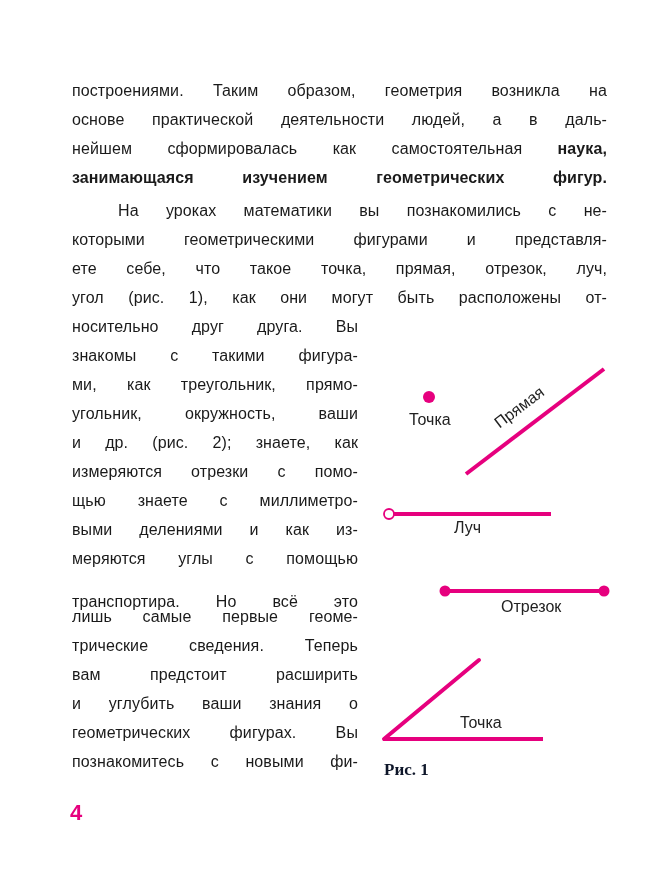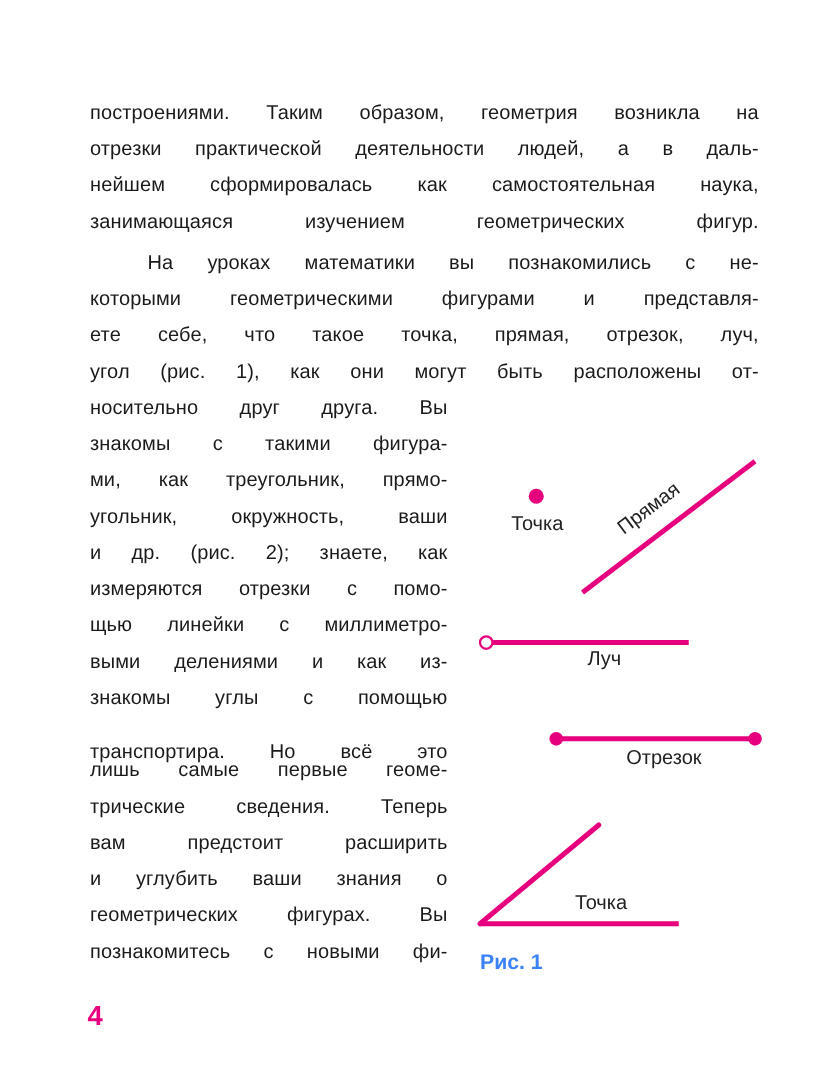"отрезки практической деятельности людей," div.line { text: отрезки -> основе }
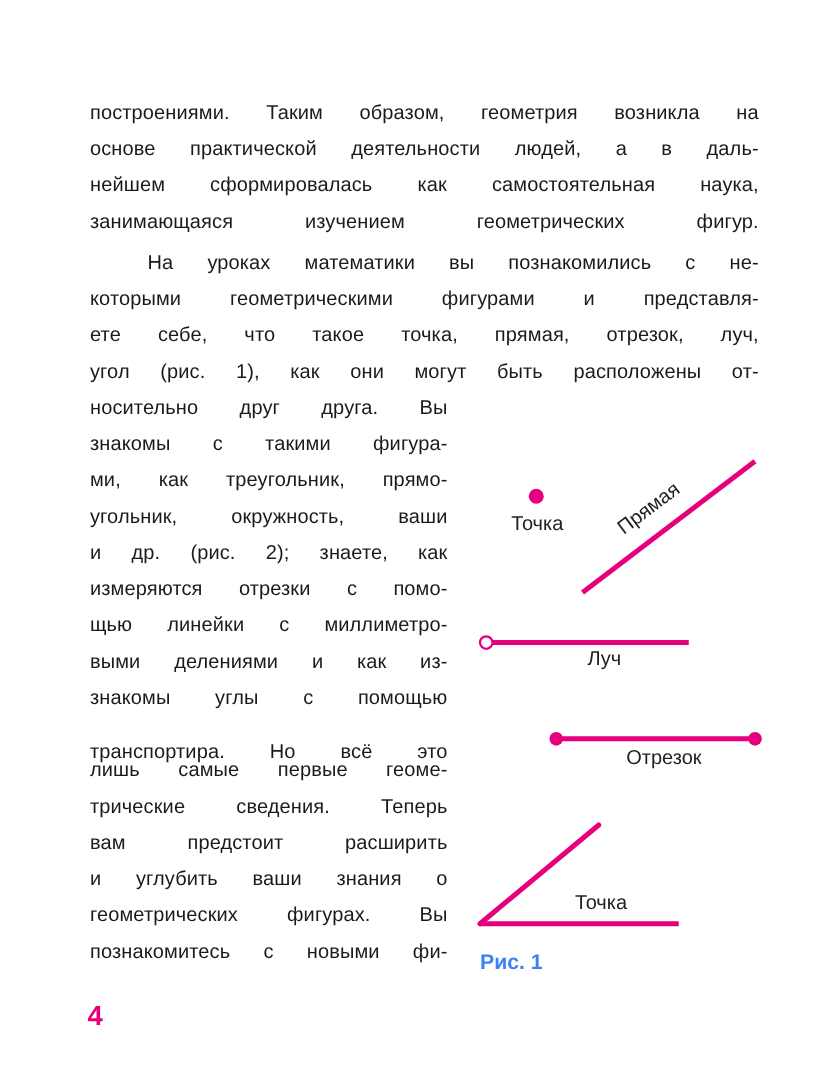"наука," .bold { font-weight: normal -> bold }
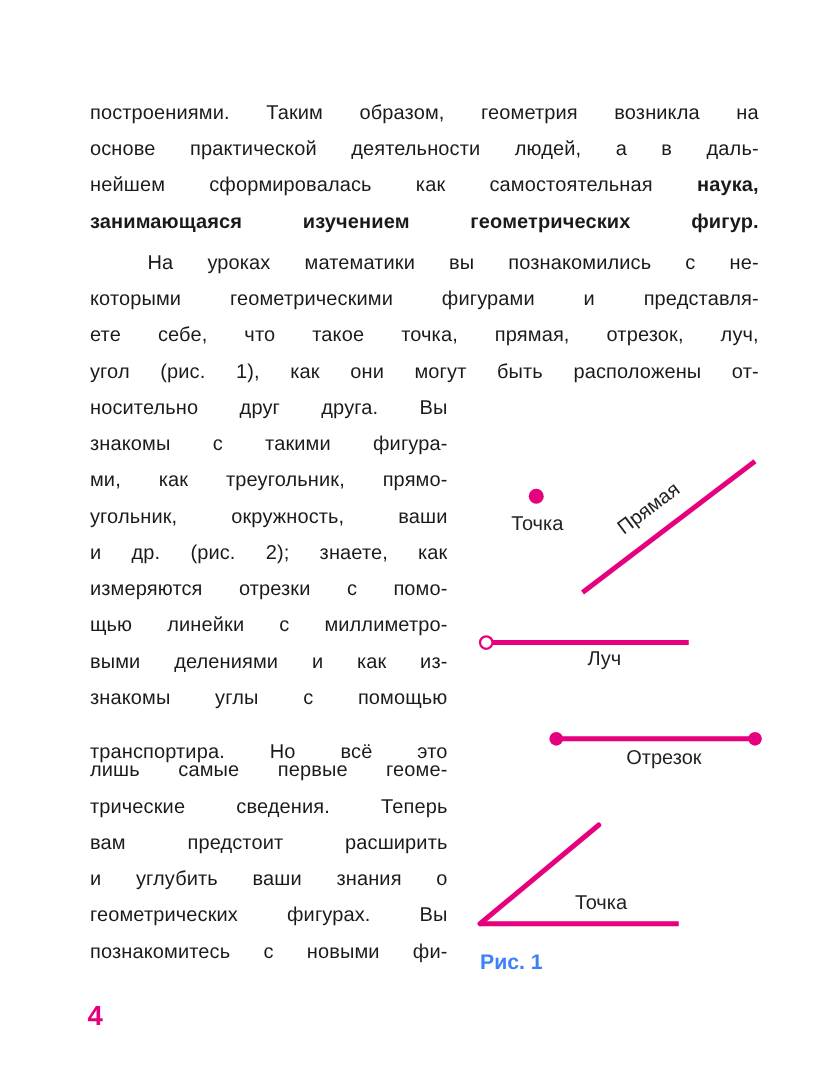"щью линейки с миллиметро-" div.line { text: линейки -> знаете }
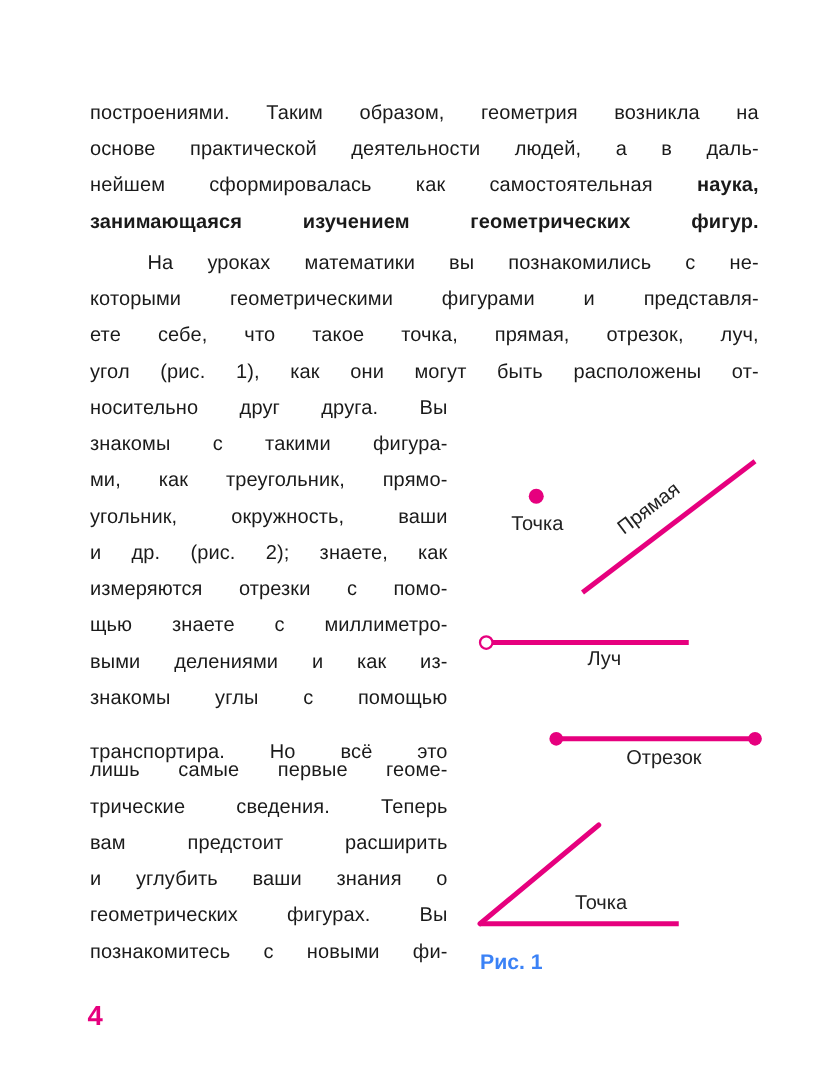"Луч" div.fig-label { left: 470px -> 454px }
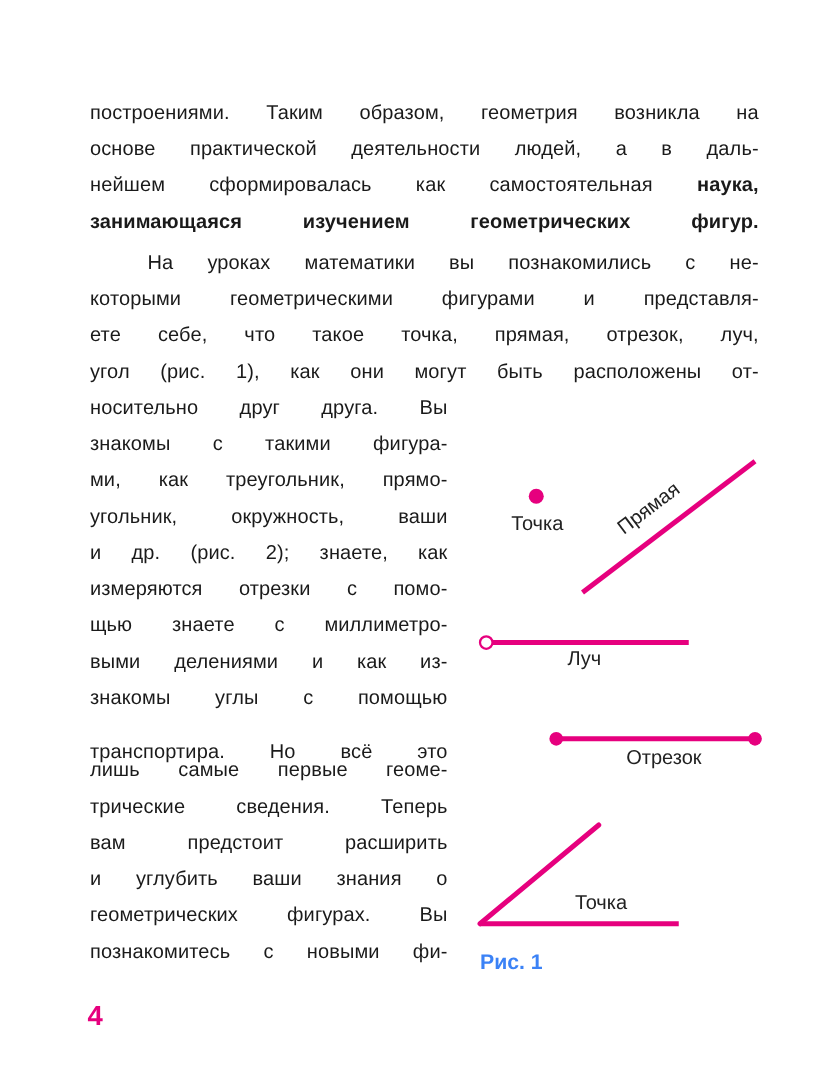"знакомы углы с помощью" div.line { text: знакомы -> меряются }
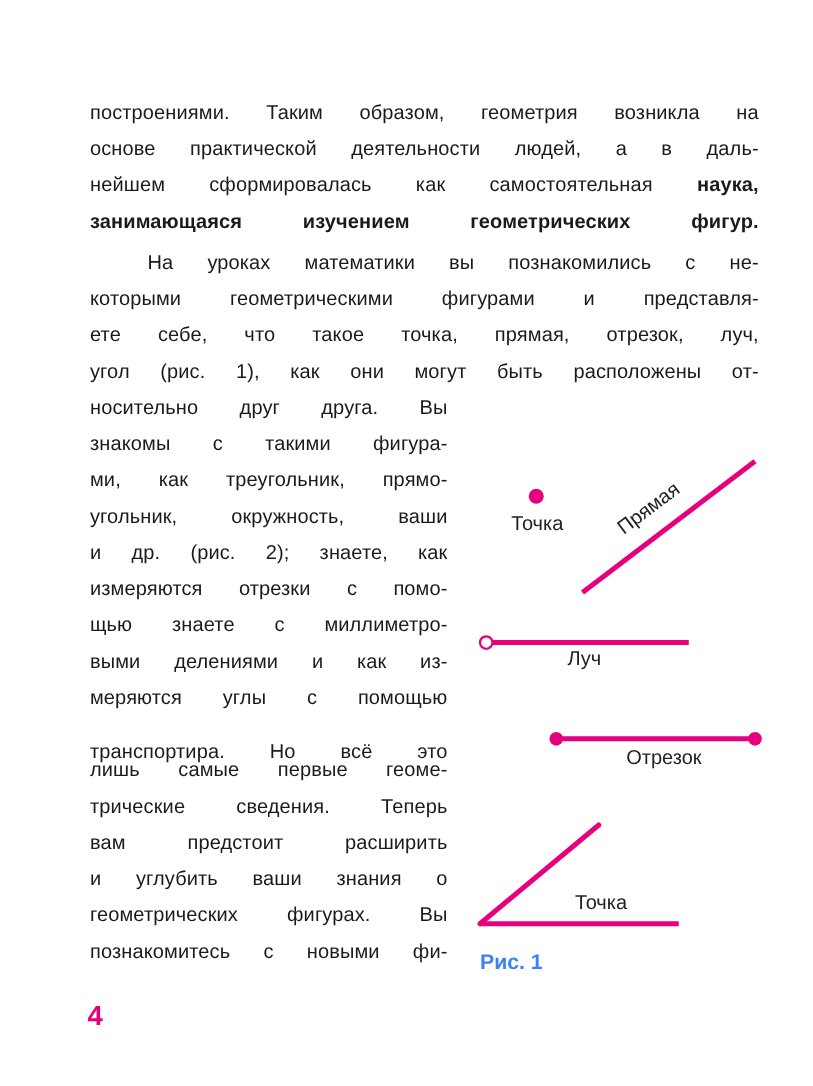"Рис. 1" .fig-caption { color: #3b82f6 -> #0f172a; font-family: none -> Liberation Serif, serif }
